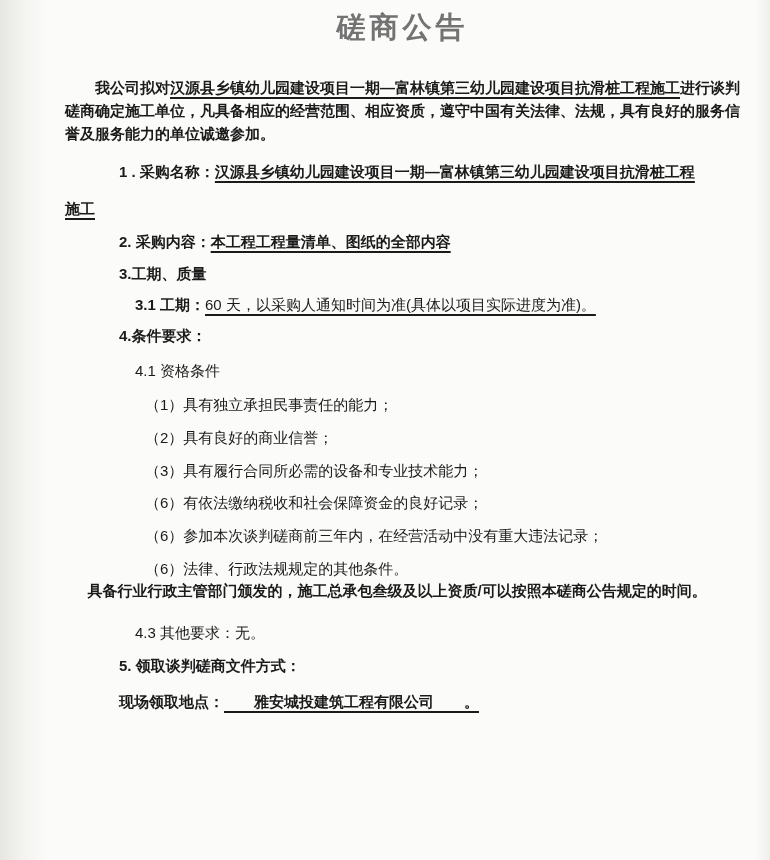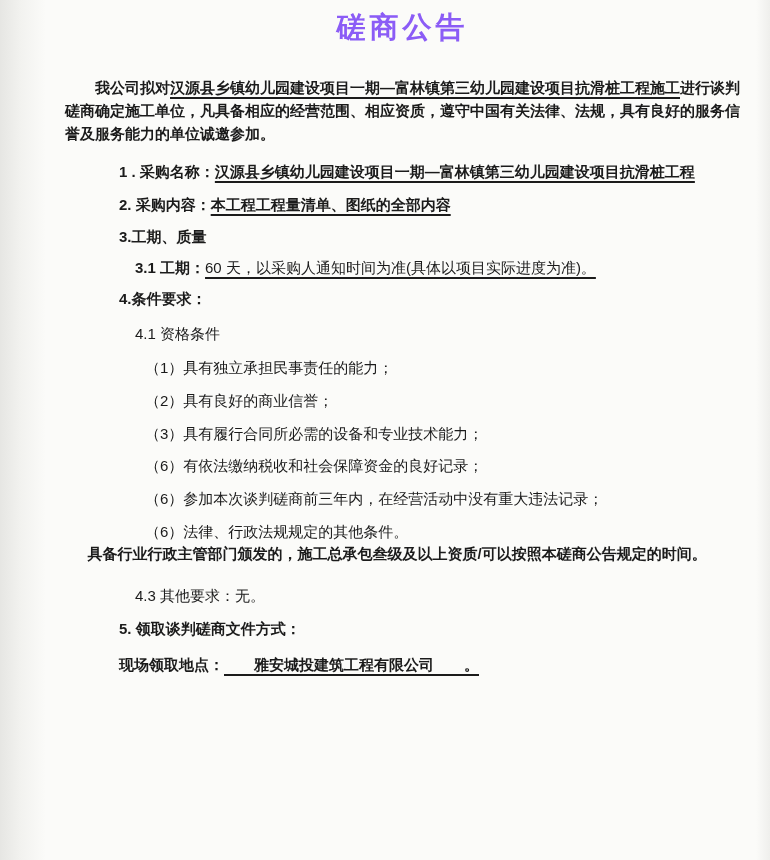"磋商公告" .doc-title { color: #8b5cf6 -> #737373 }
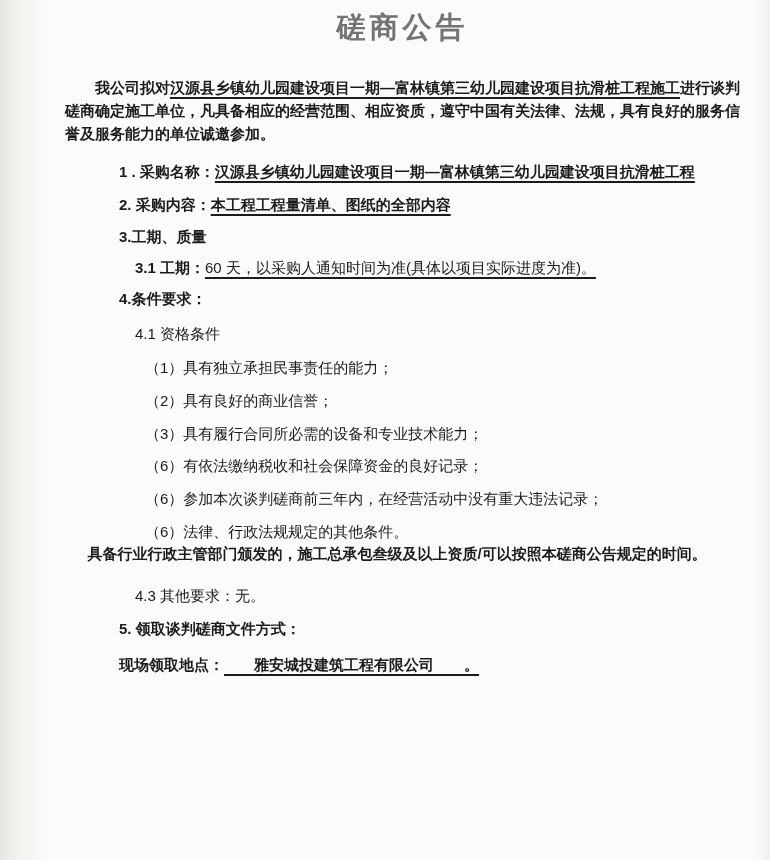"施工" p.ln { html: none -> <p><span>施工</span></p> }
